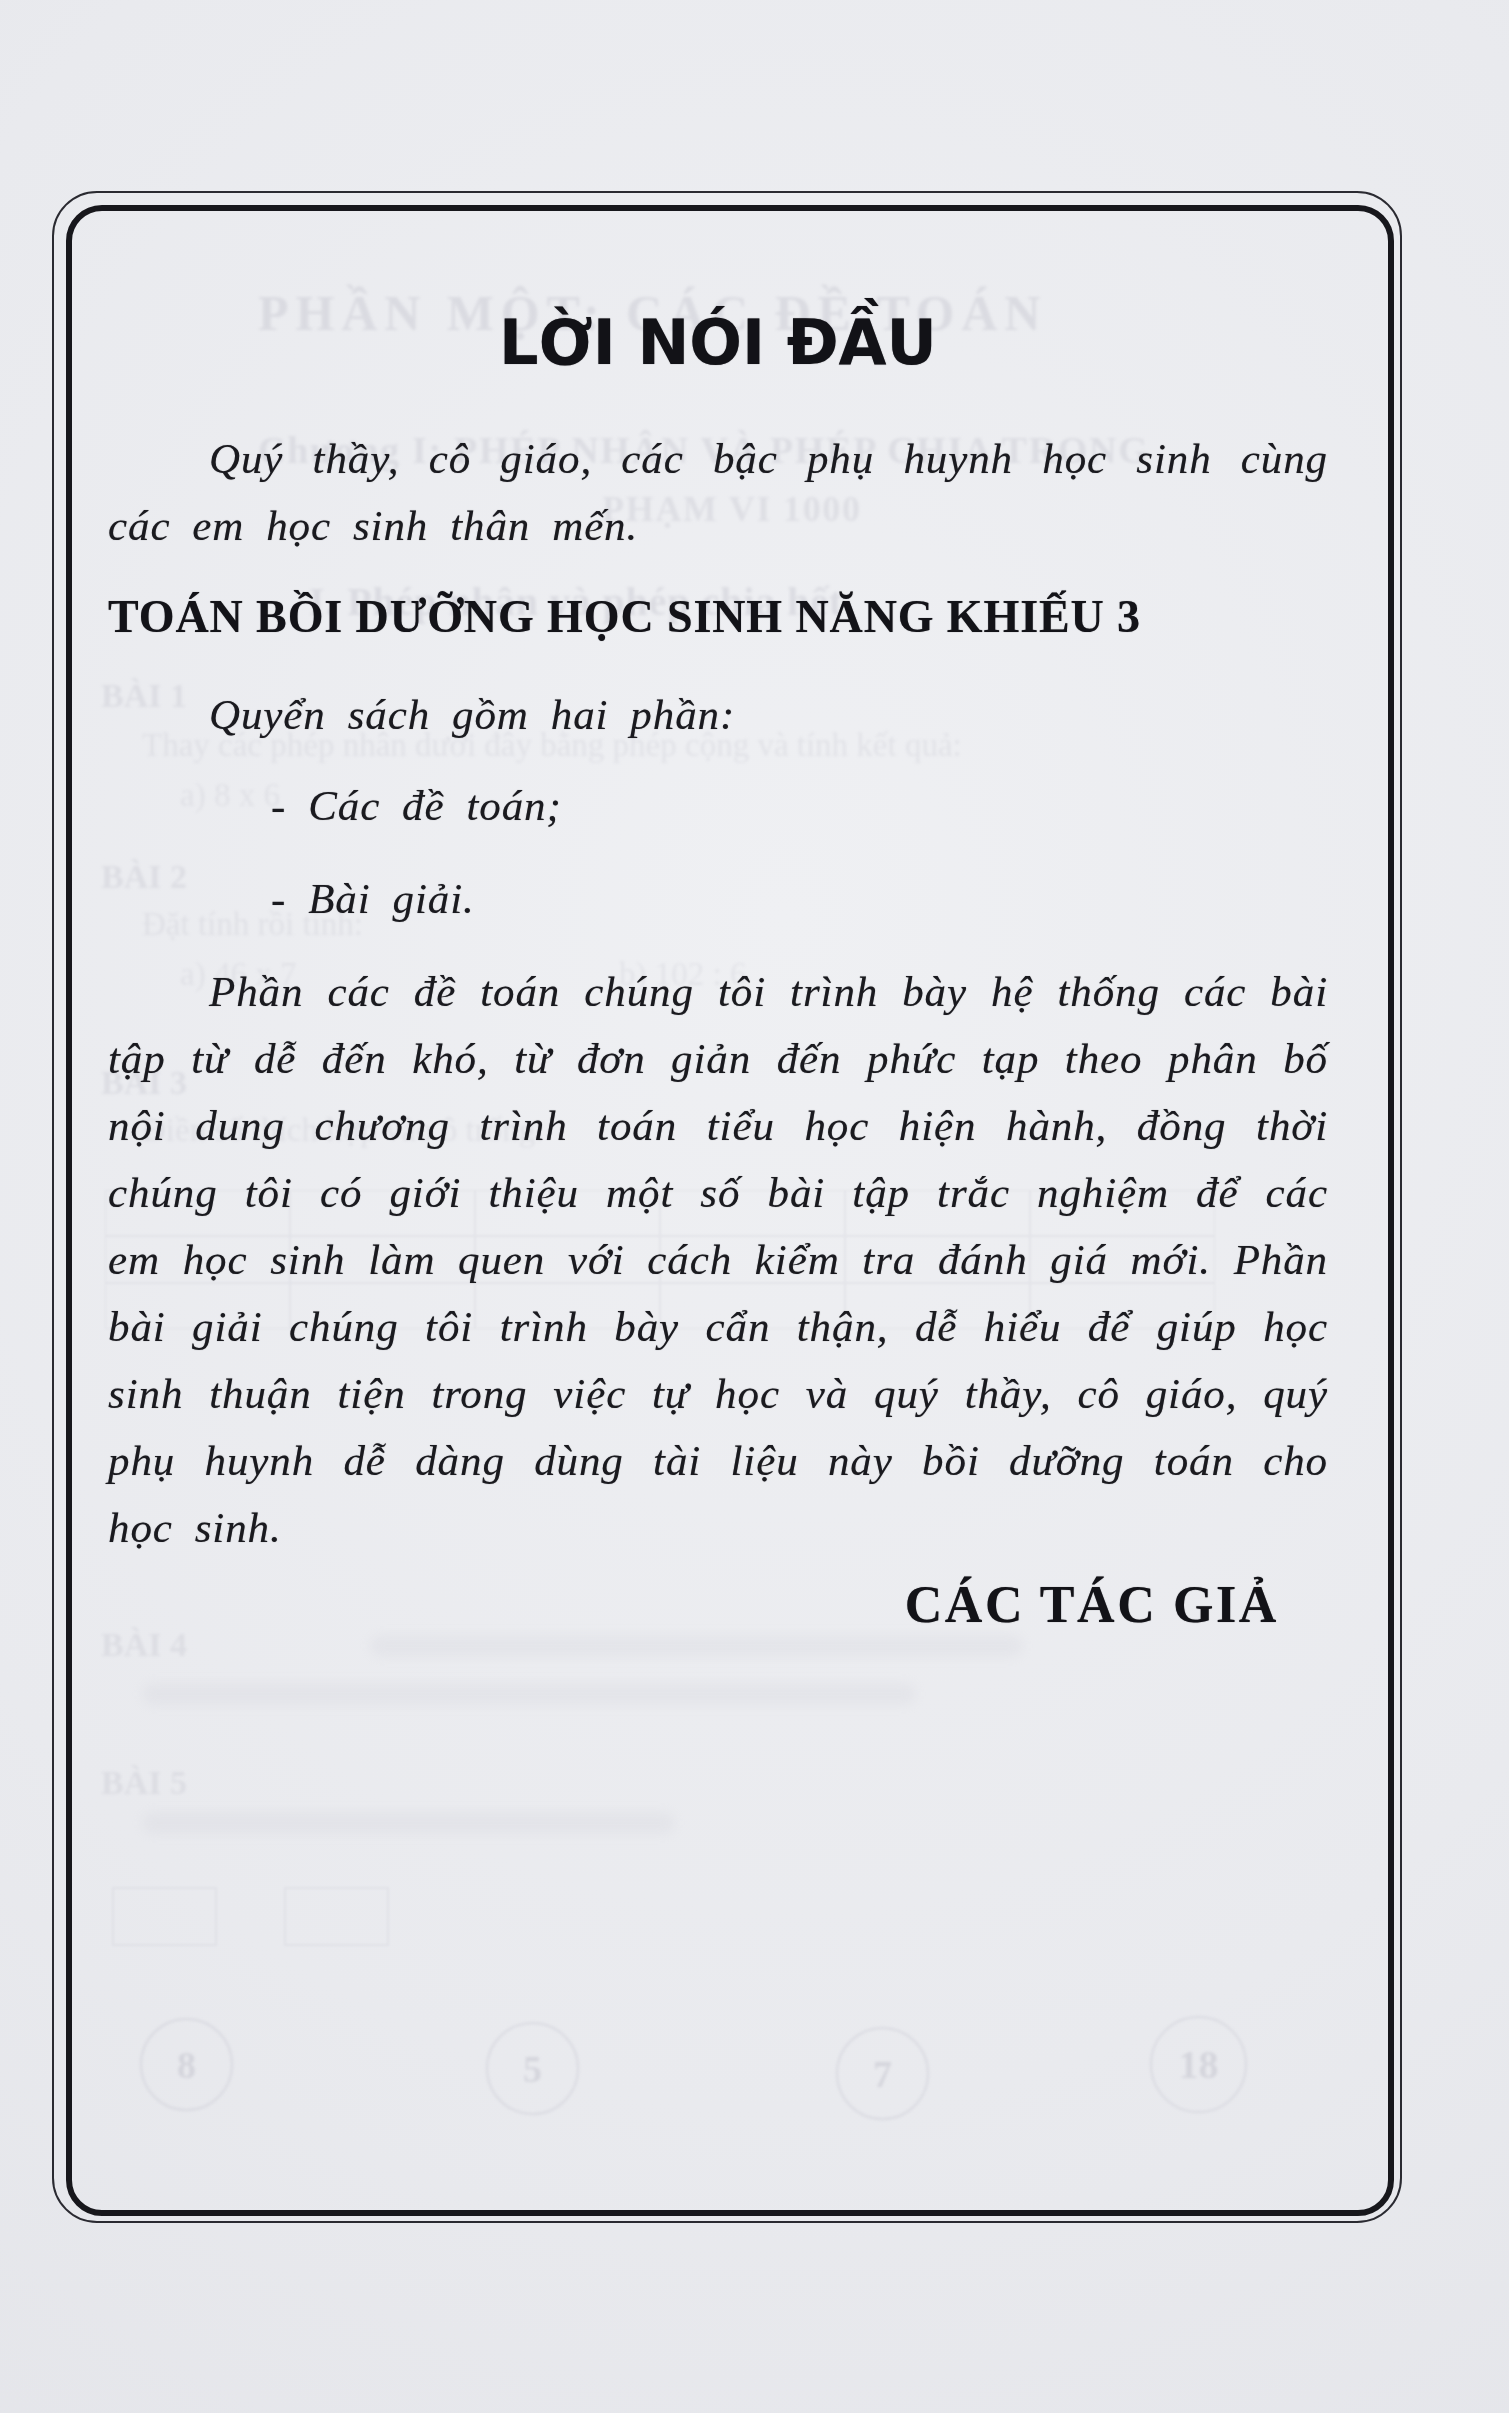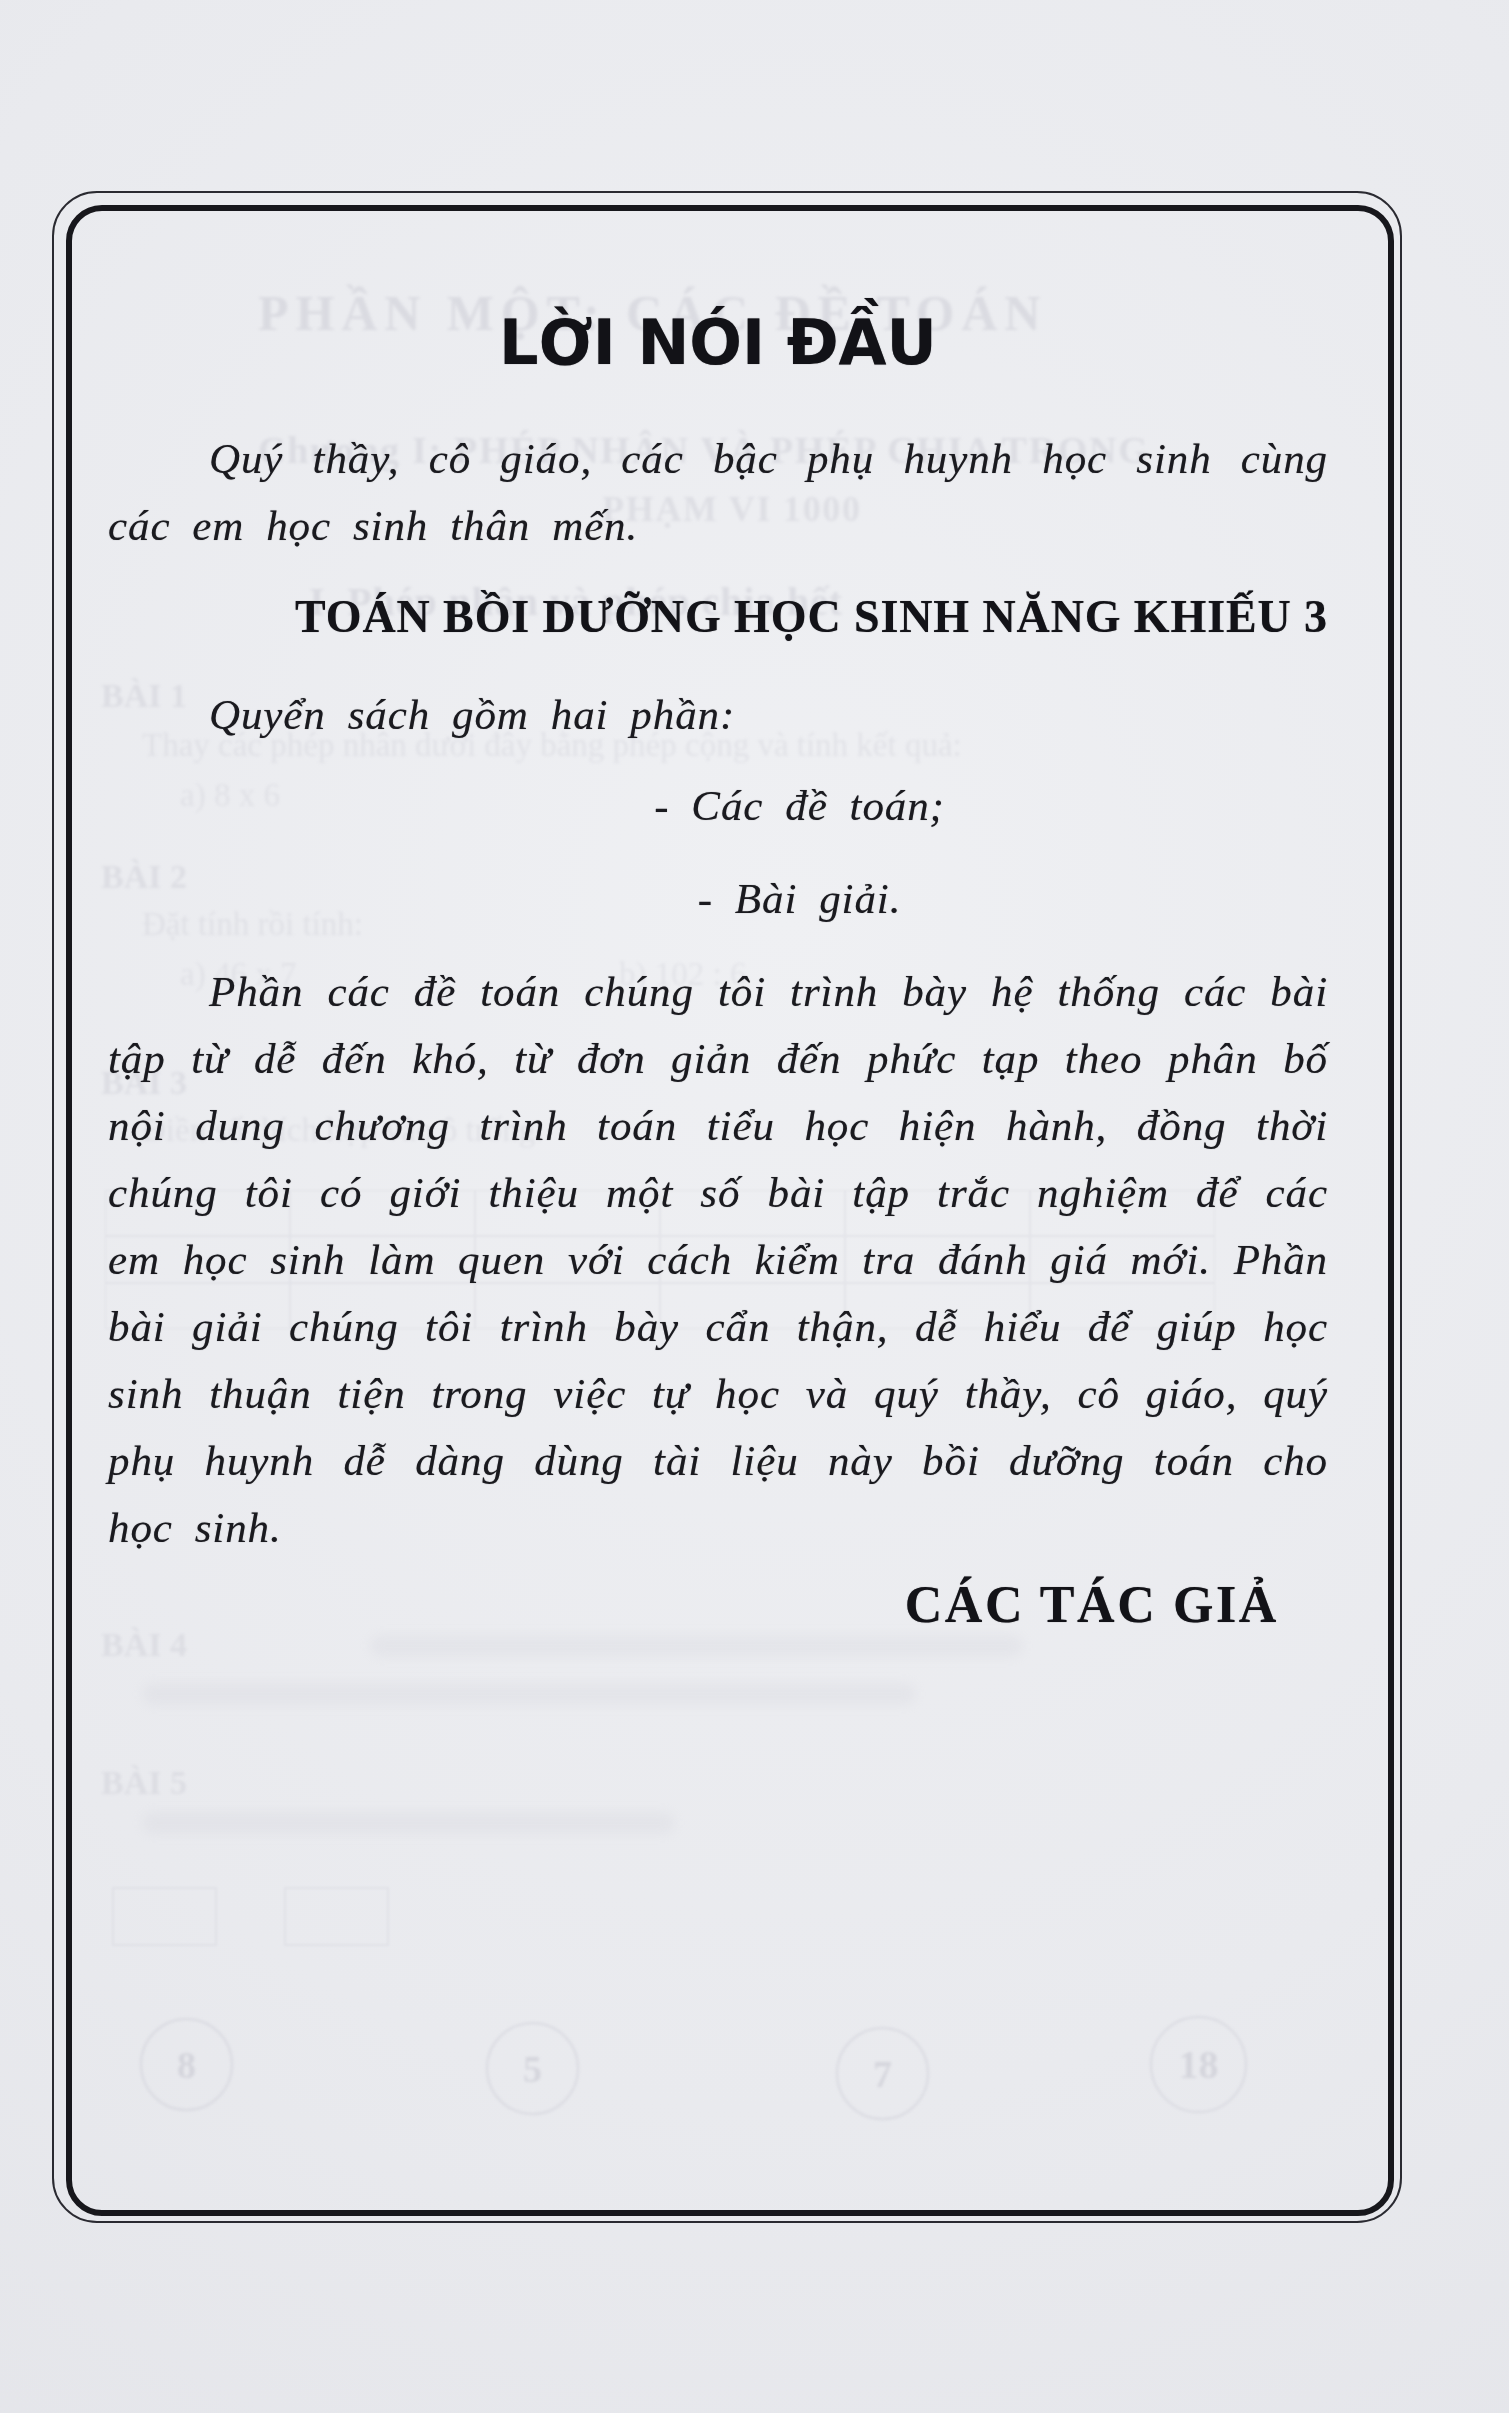"TOÁN BỒI DƯỠNG HỌC SINH" .series { text-align: right -> left }
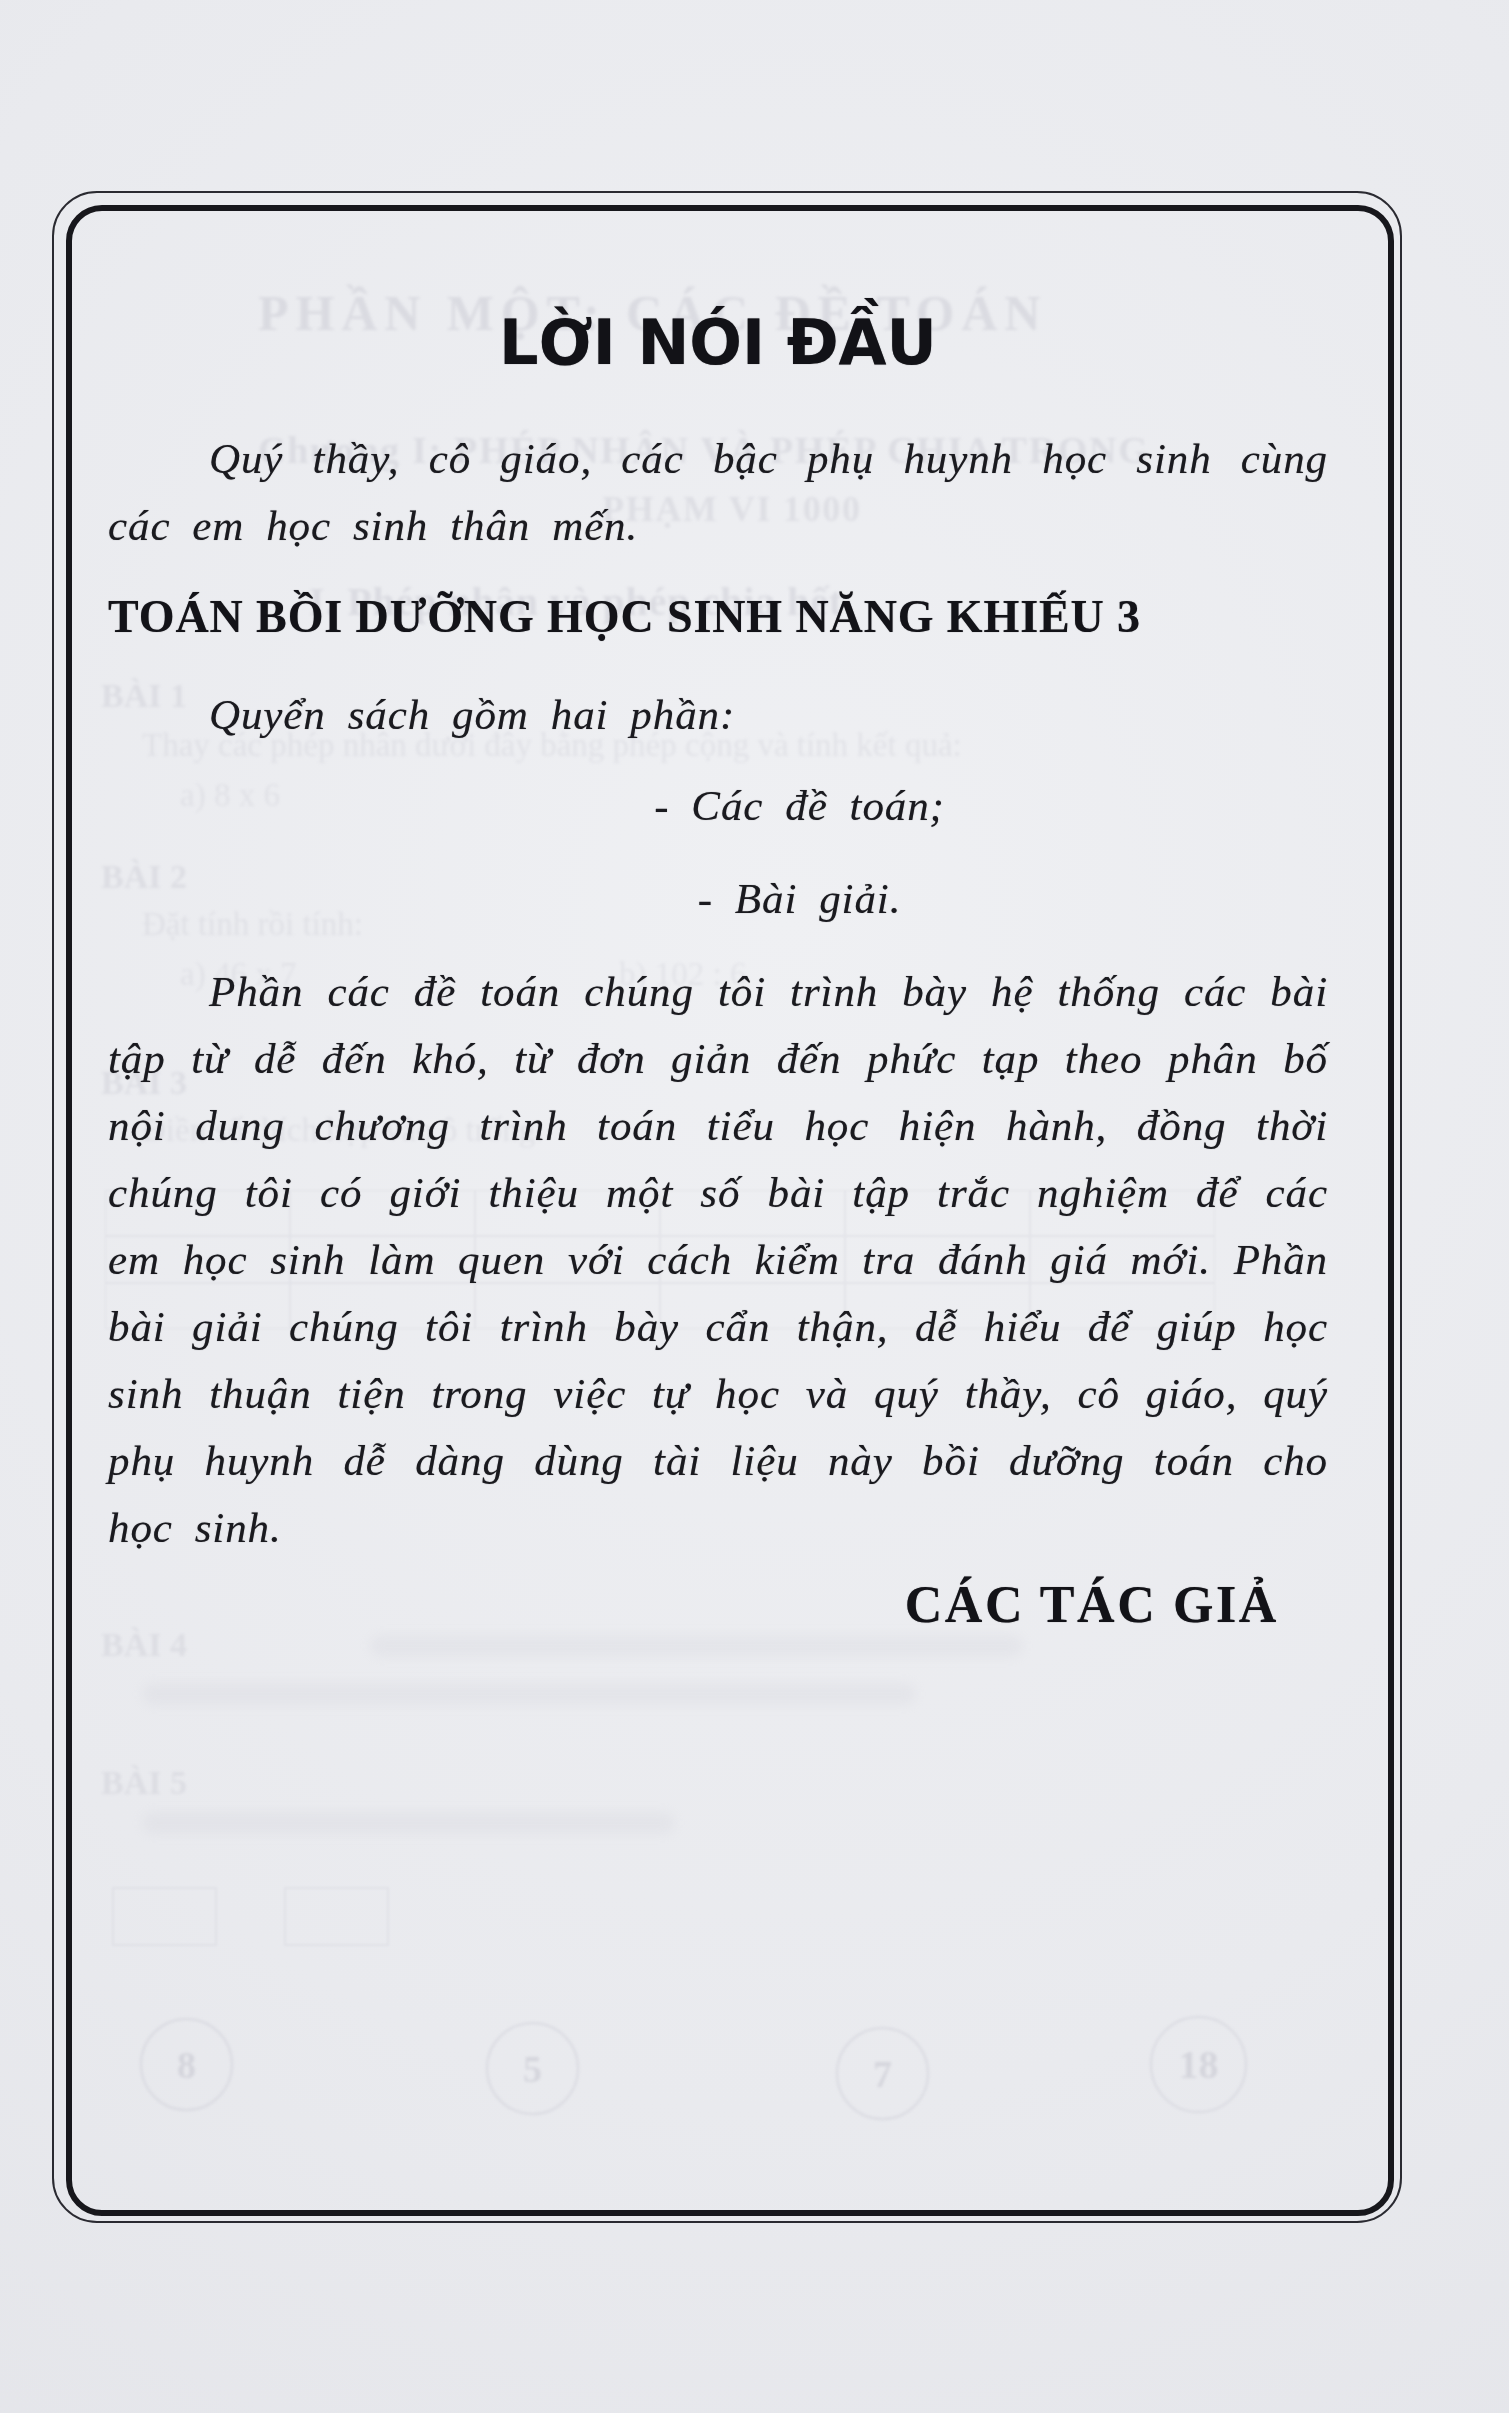"- Các đề toán;" .li { text-align: center -> left }
